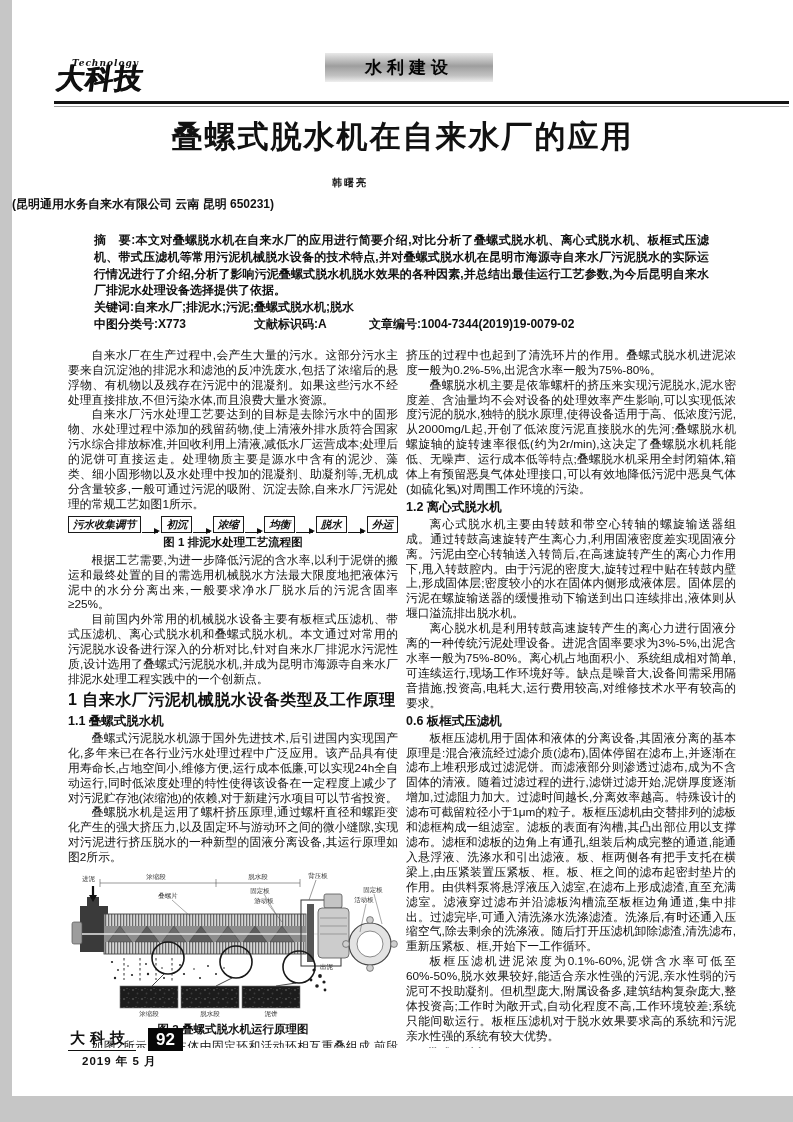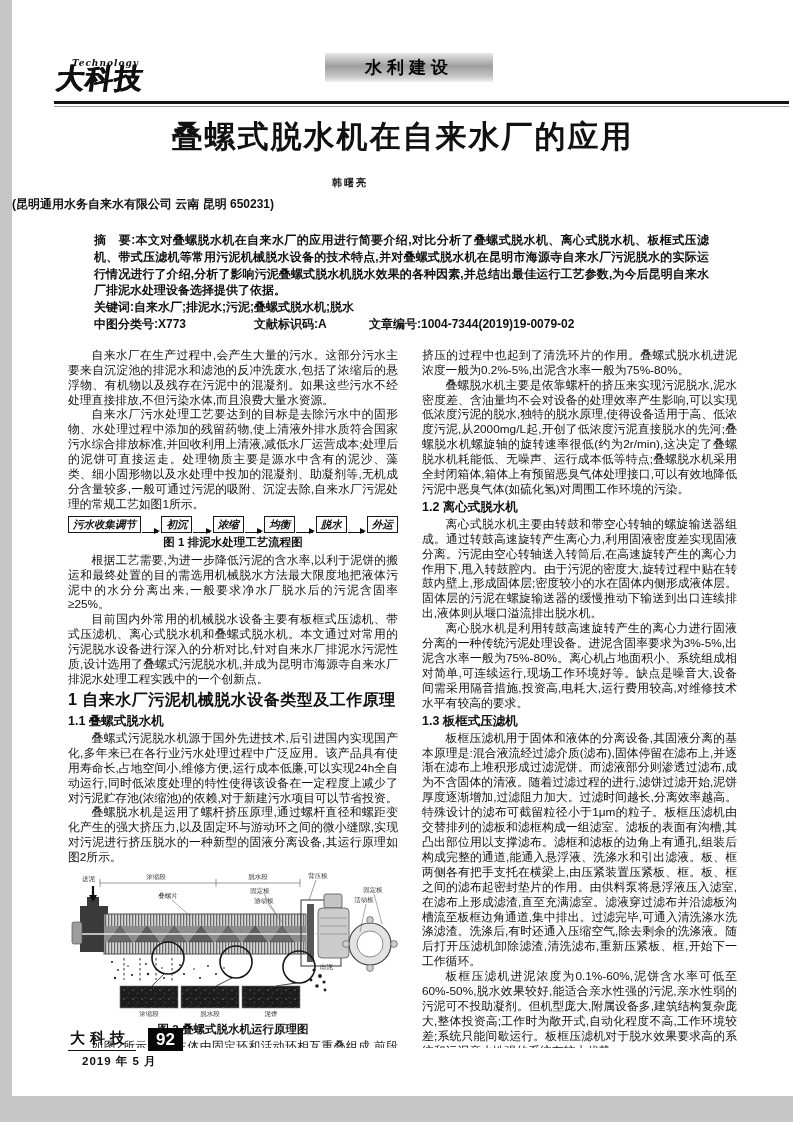"自来水厂在生产过程中,会产生大量的污水。这部分污水主要来自沉淀池的排泥水和滤池的" .columns { gap: 24px -> 8px }
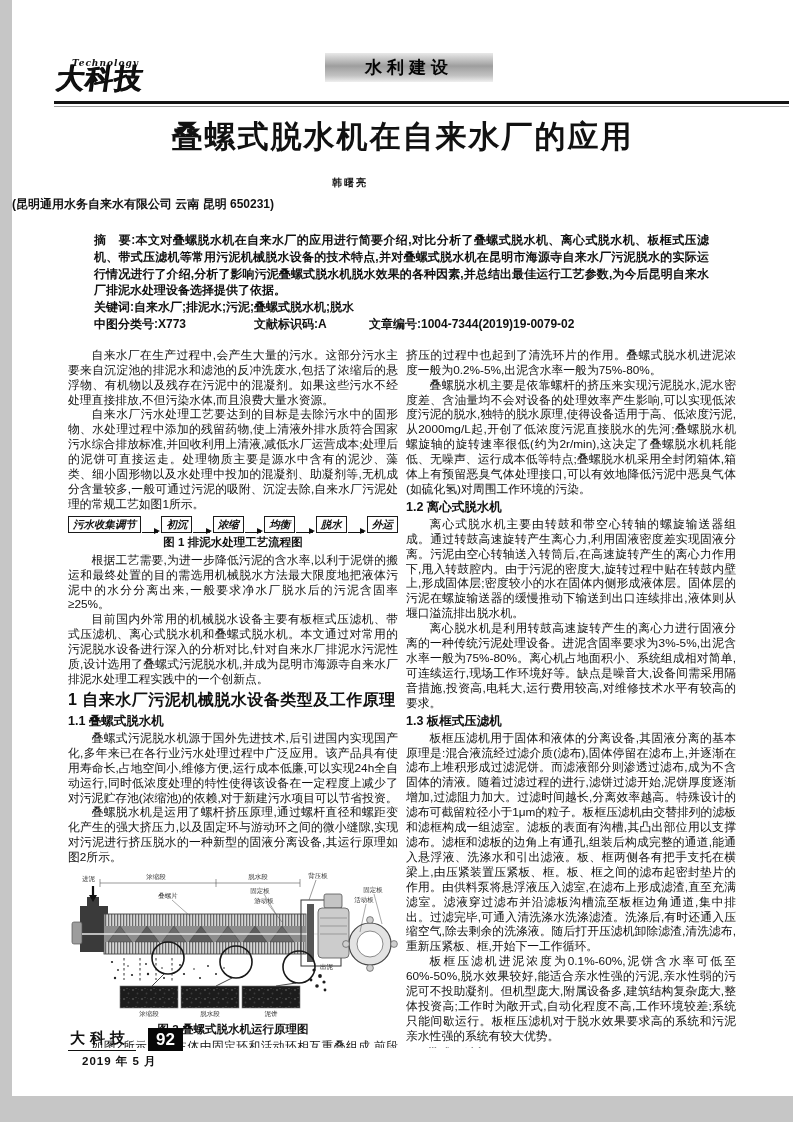"1.3 板框式压滤机" h3.sub { text: 1.3 -> 0.6 }
